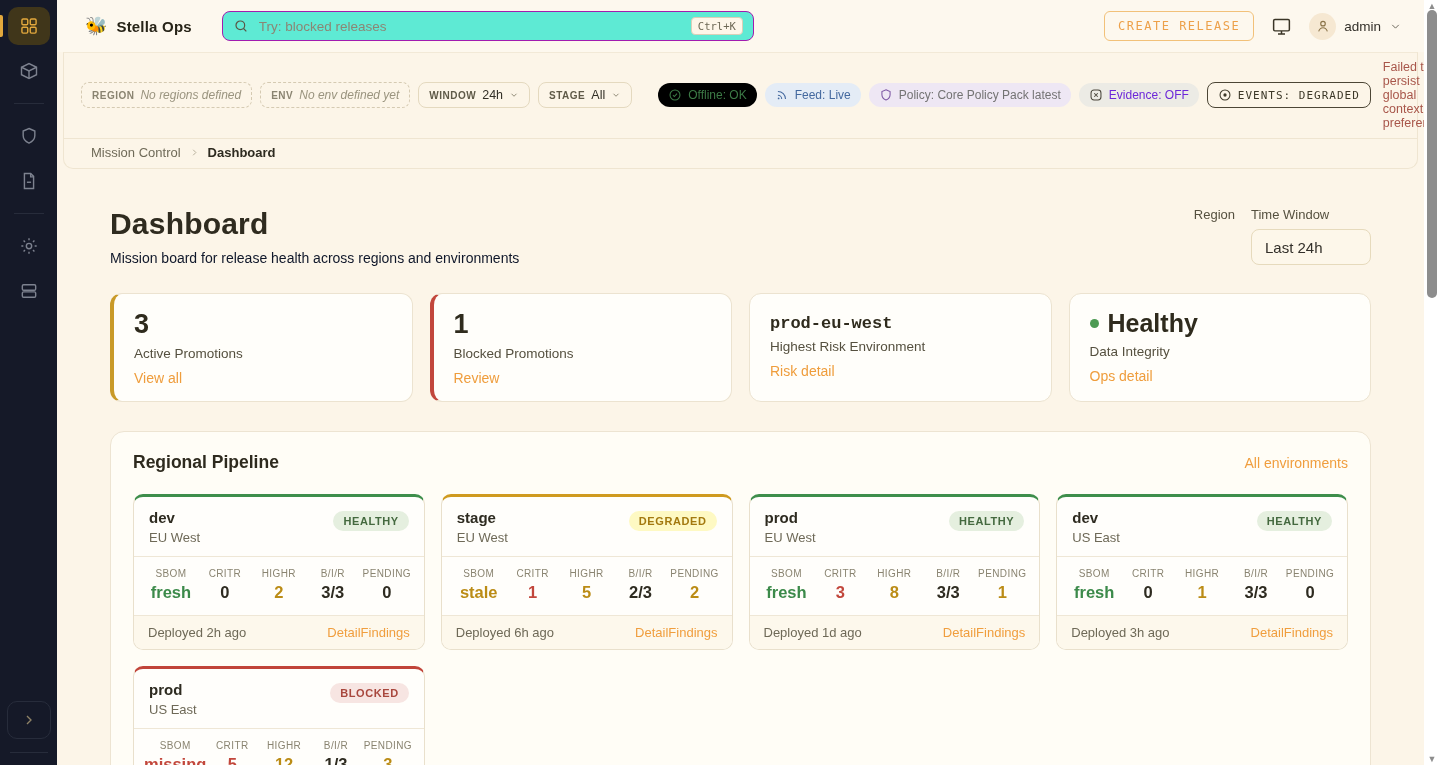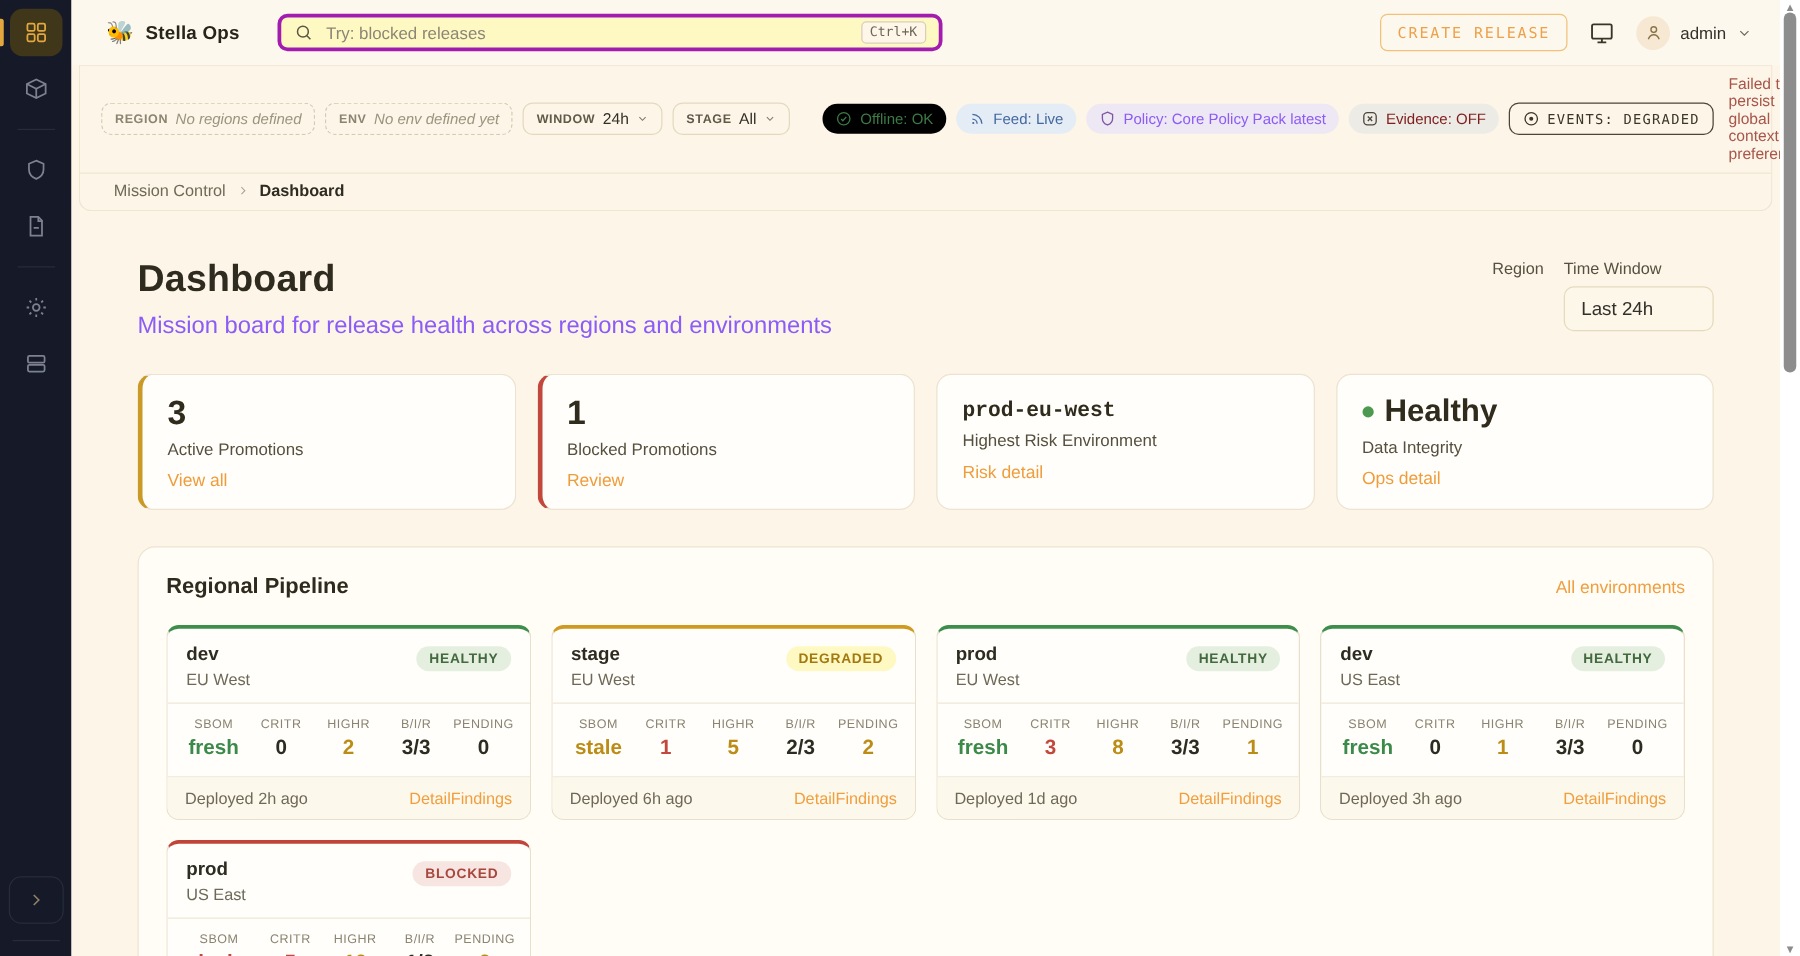"Try: blocked releases" .searchbox { background: #fef9c3 -> #5eead4; border: 3px solid #a21caf -> 1px solid #a21caf }
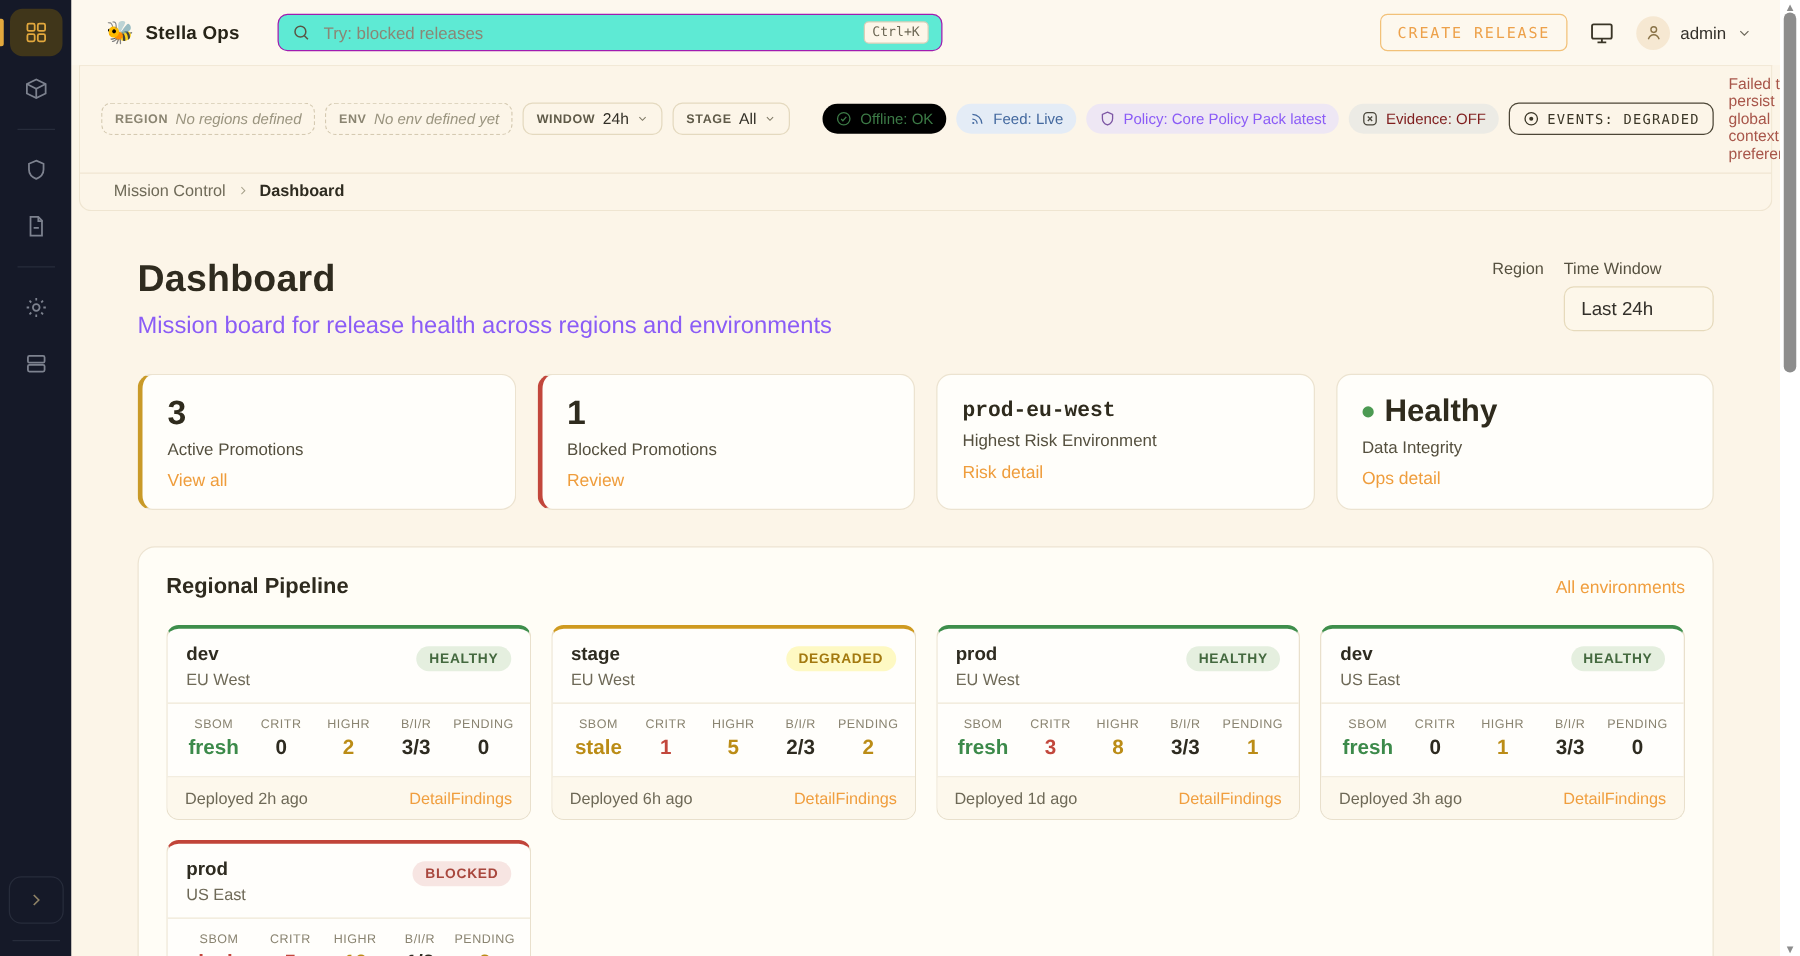"Policy: Core Policy Pack latest" .pill.policy { color: #8b5cf6 -> #737373 }
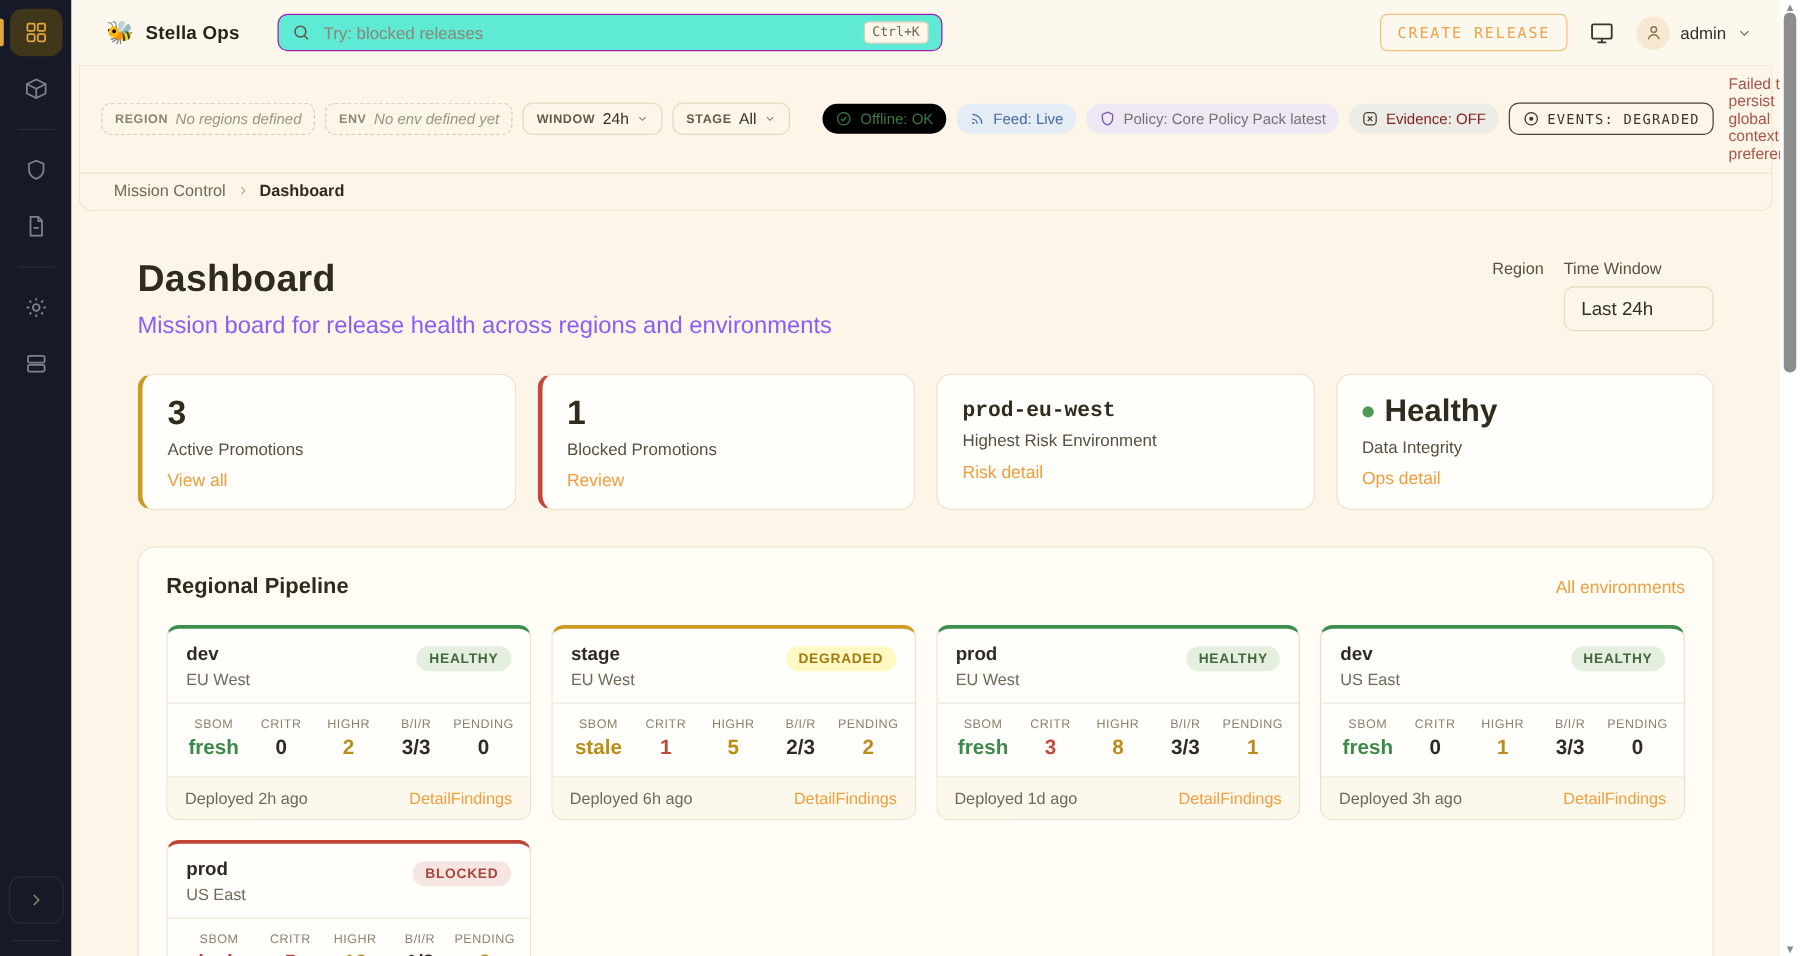"Evidence: OFF" .pill.evidence { color: #7f1d1d -> #6d28d9 }
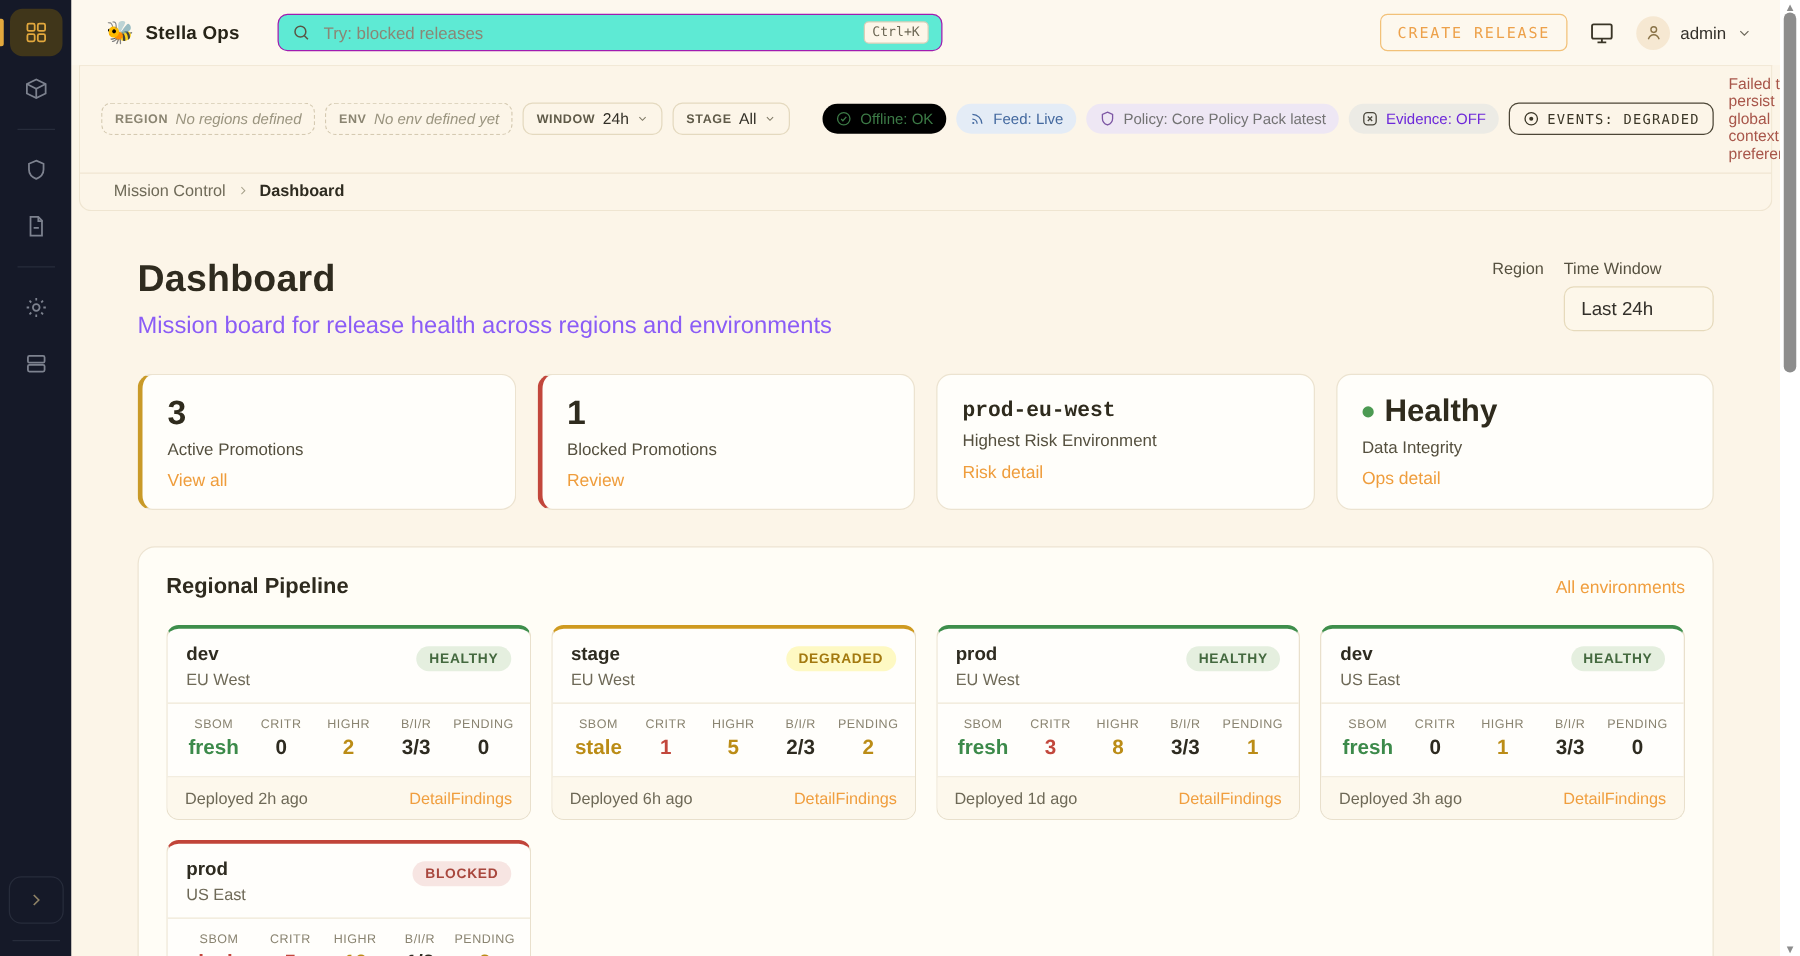"Mission board for release health" .page-subtitle { color: #8b5cf6 -> #0f172a; font-size: 19px -> 14px }
